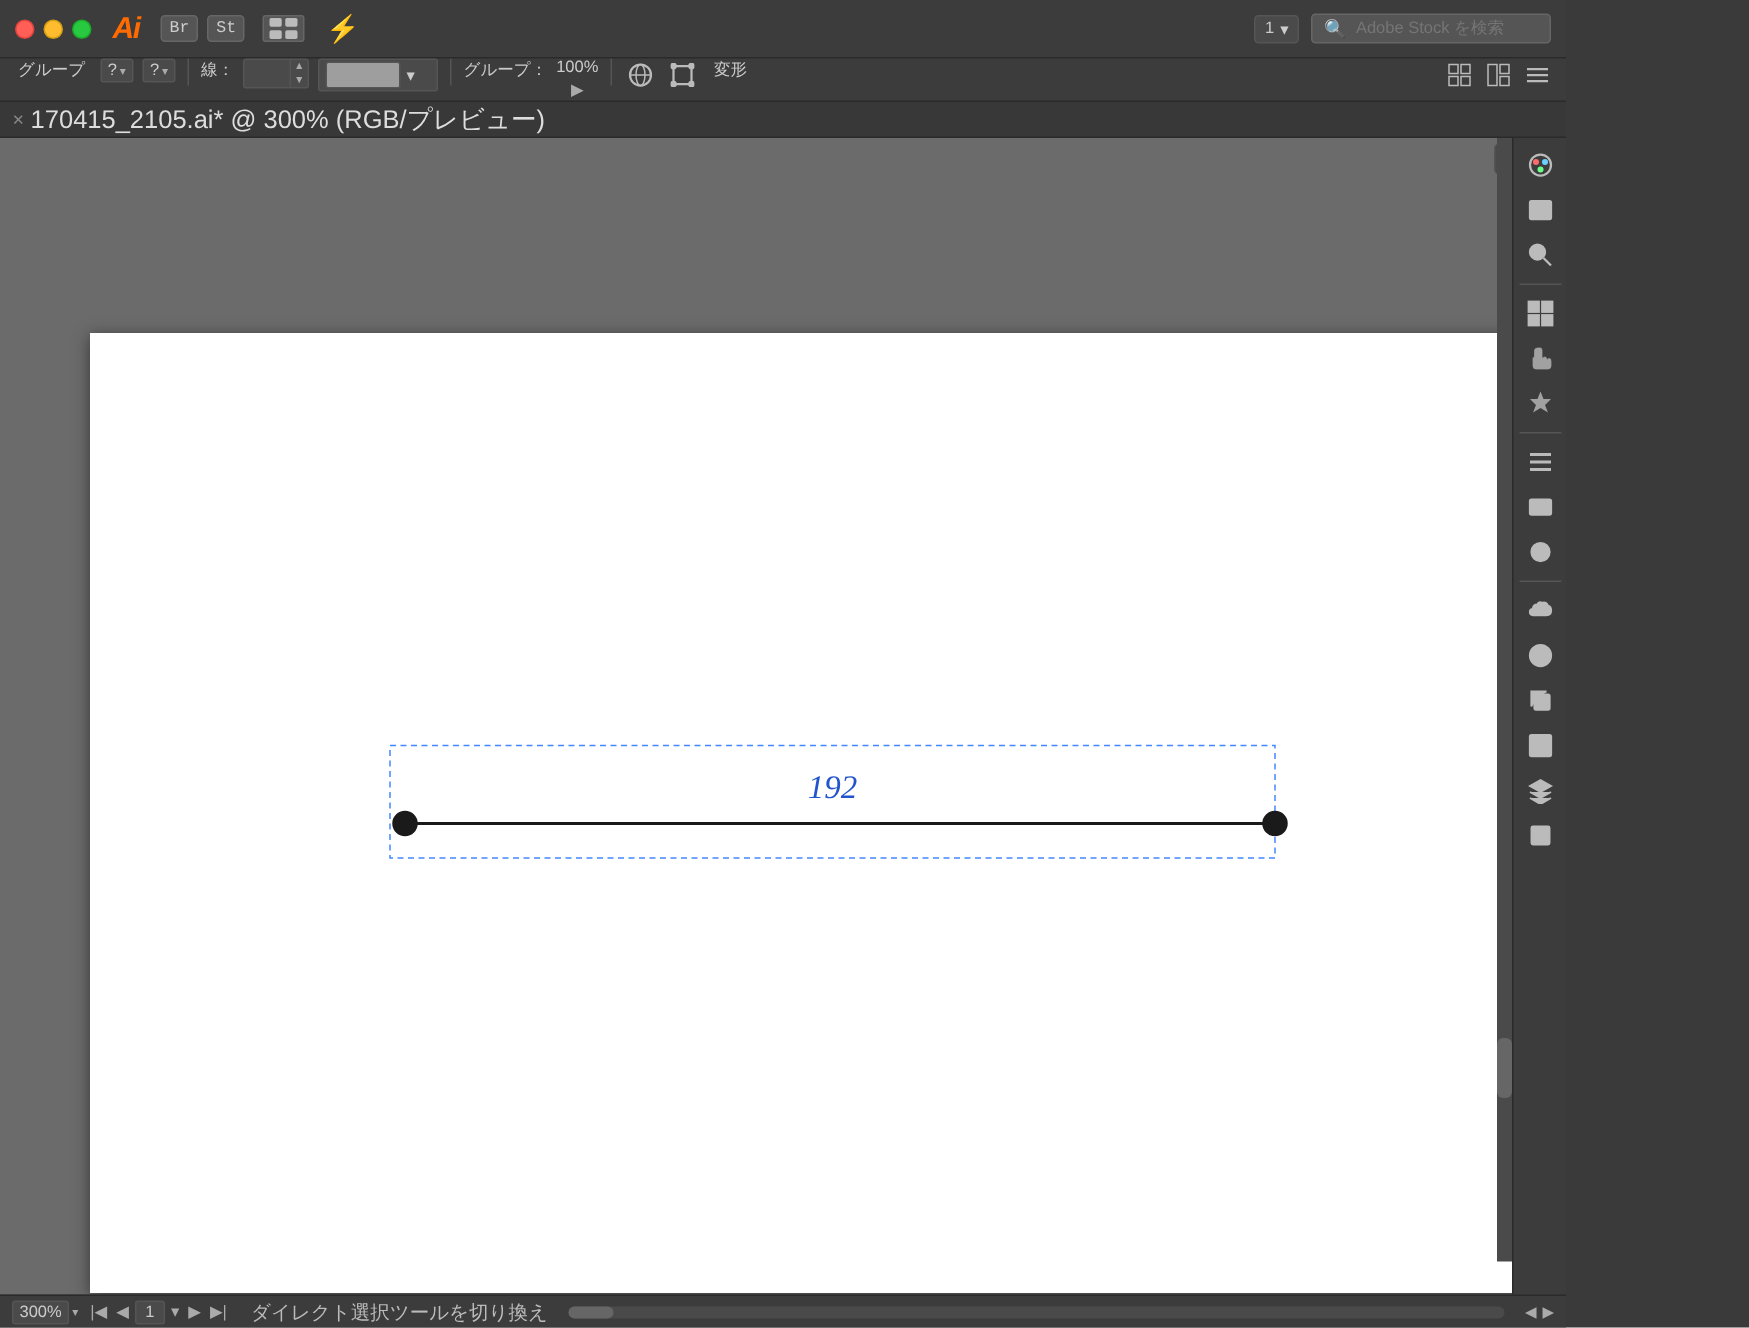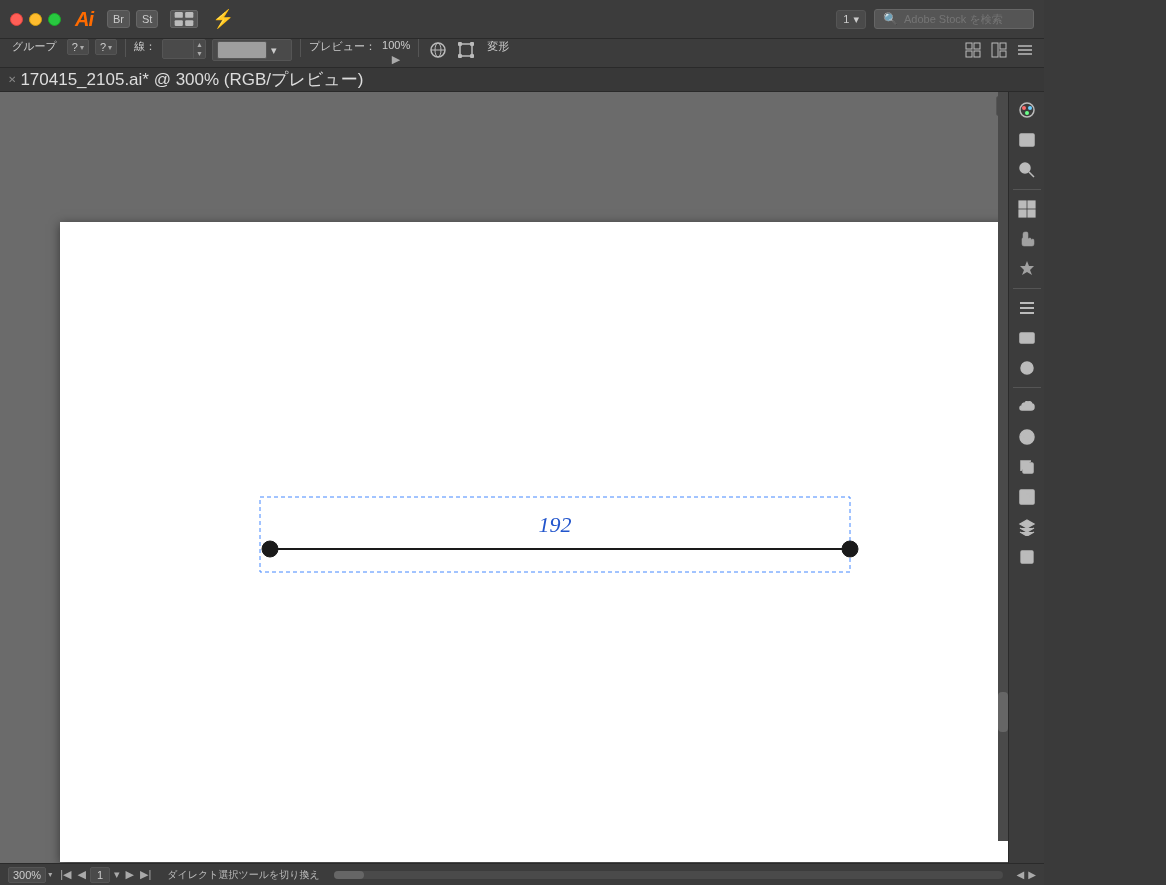"Br" .titlebar-apps { font-family: none -> Liberation Mono, monospace }
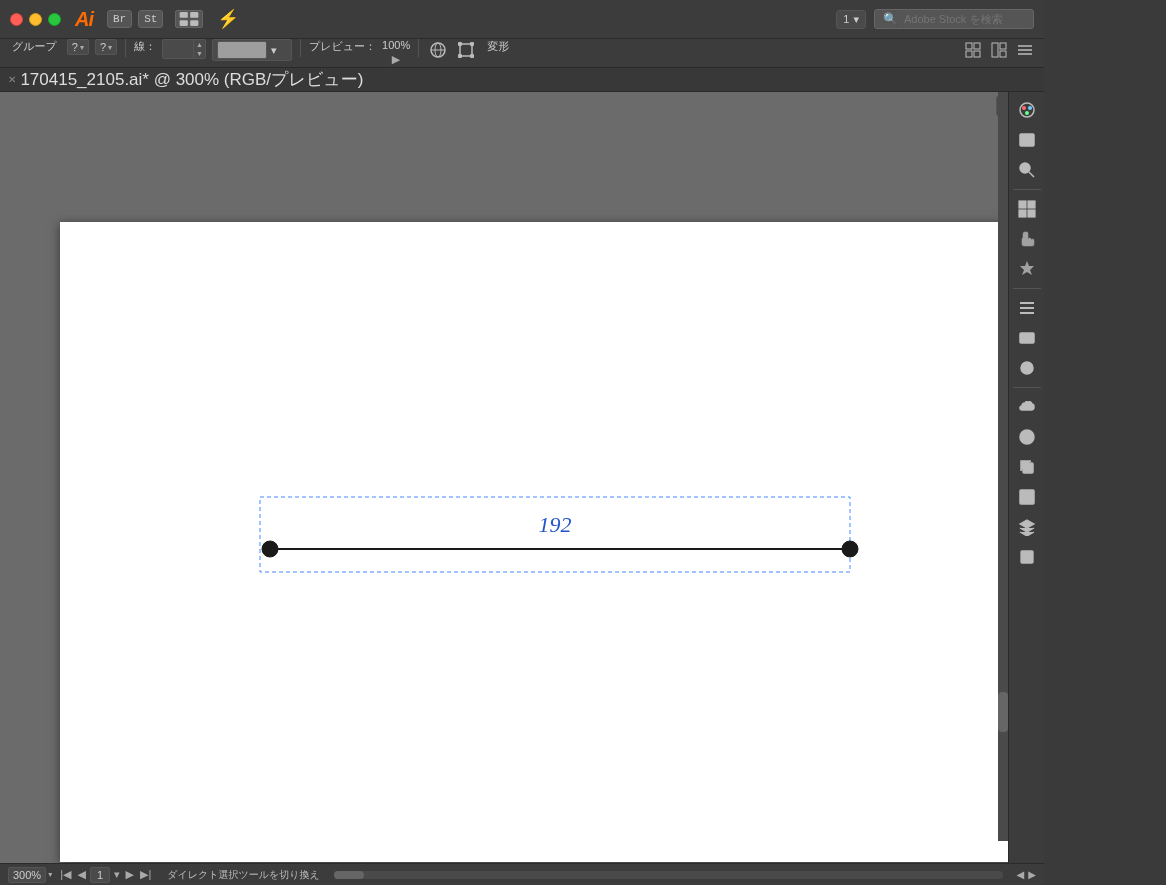"プレビュー：" div.opacity-label { text: プレビュー -> グループ }
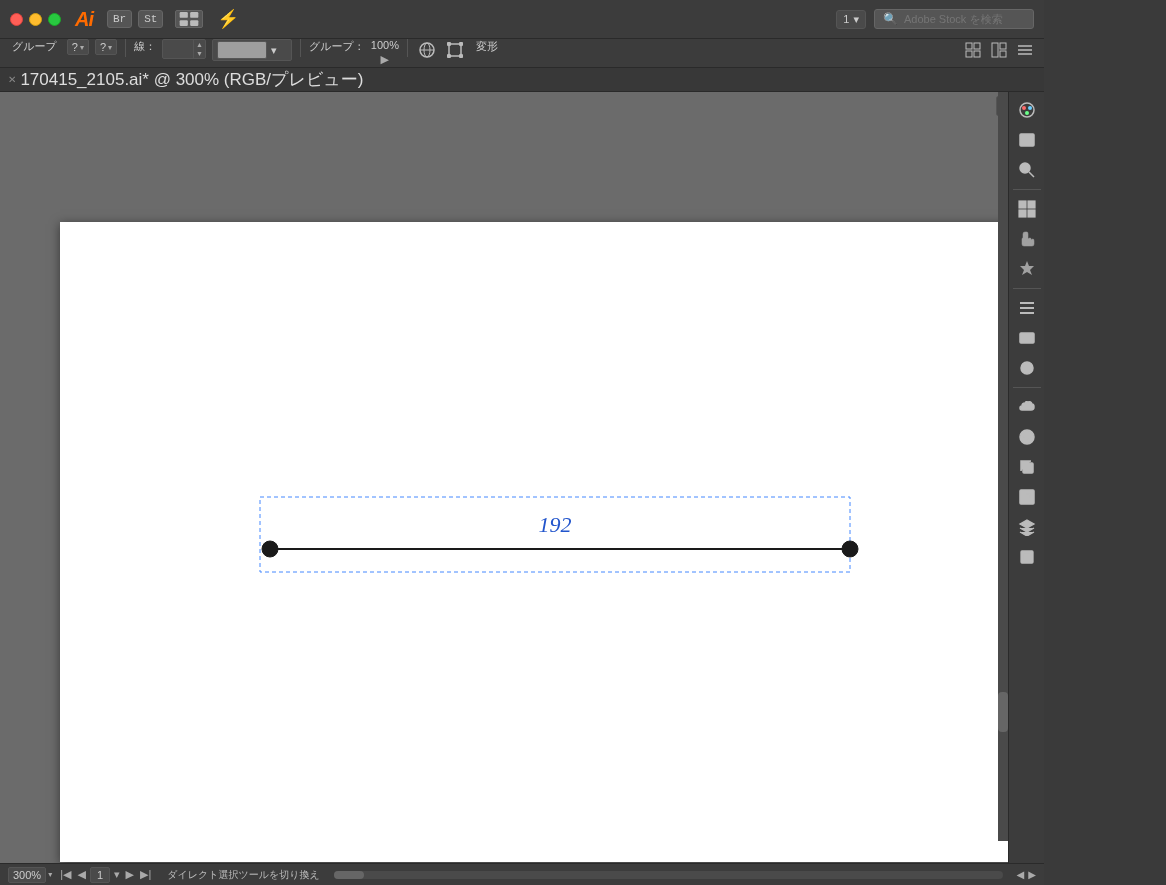"ダイレクト選択ツールを切り換え" .bottom-status { font-size: 10px -> 13px }
